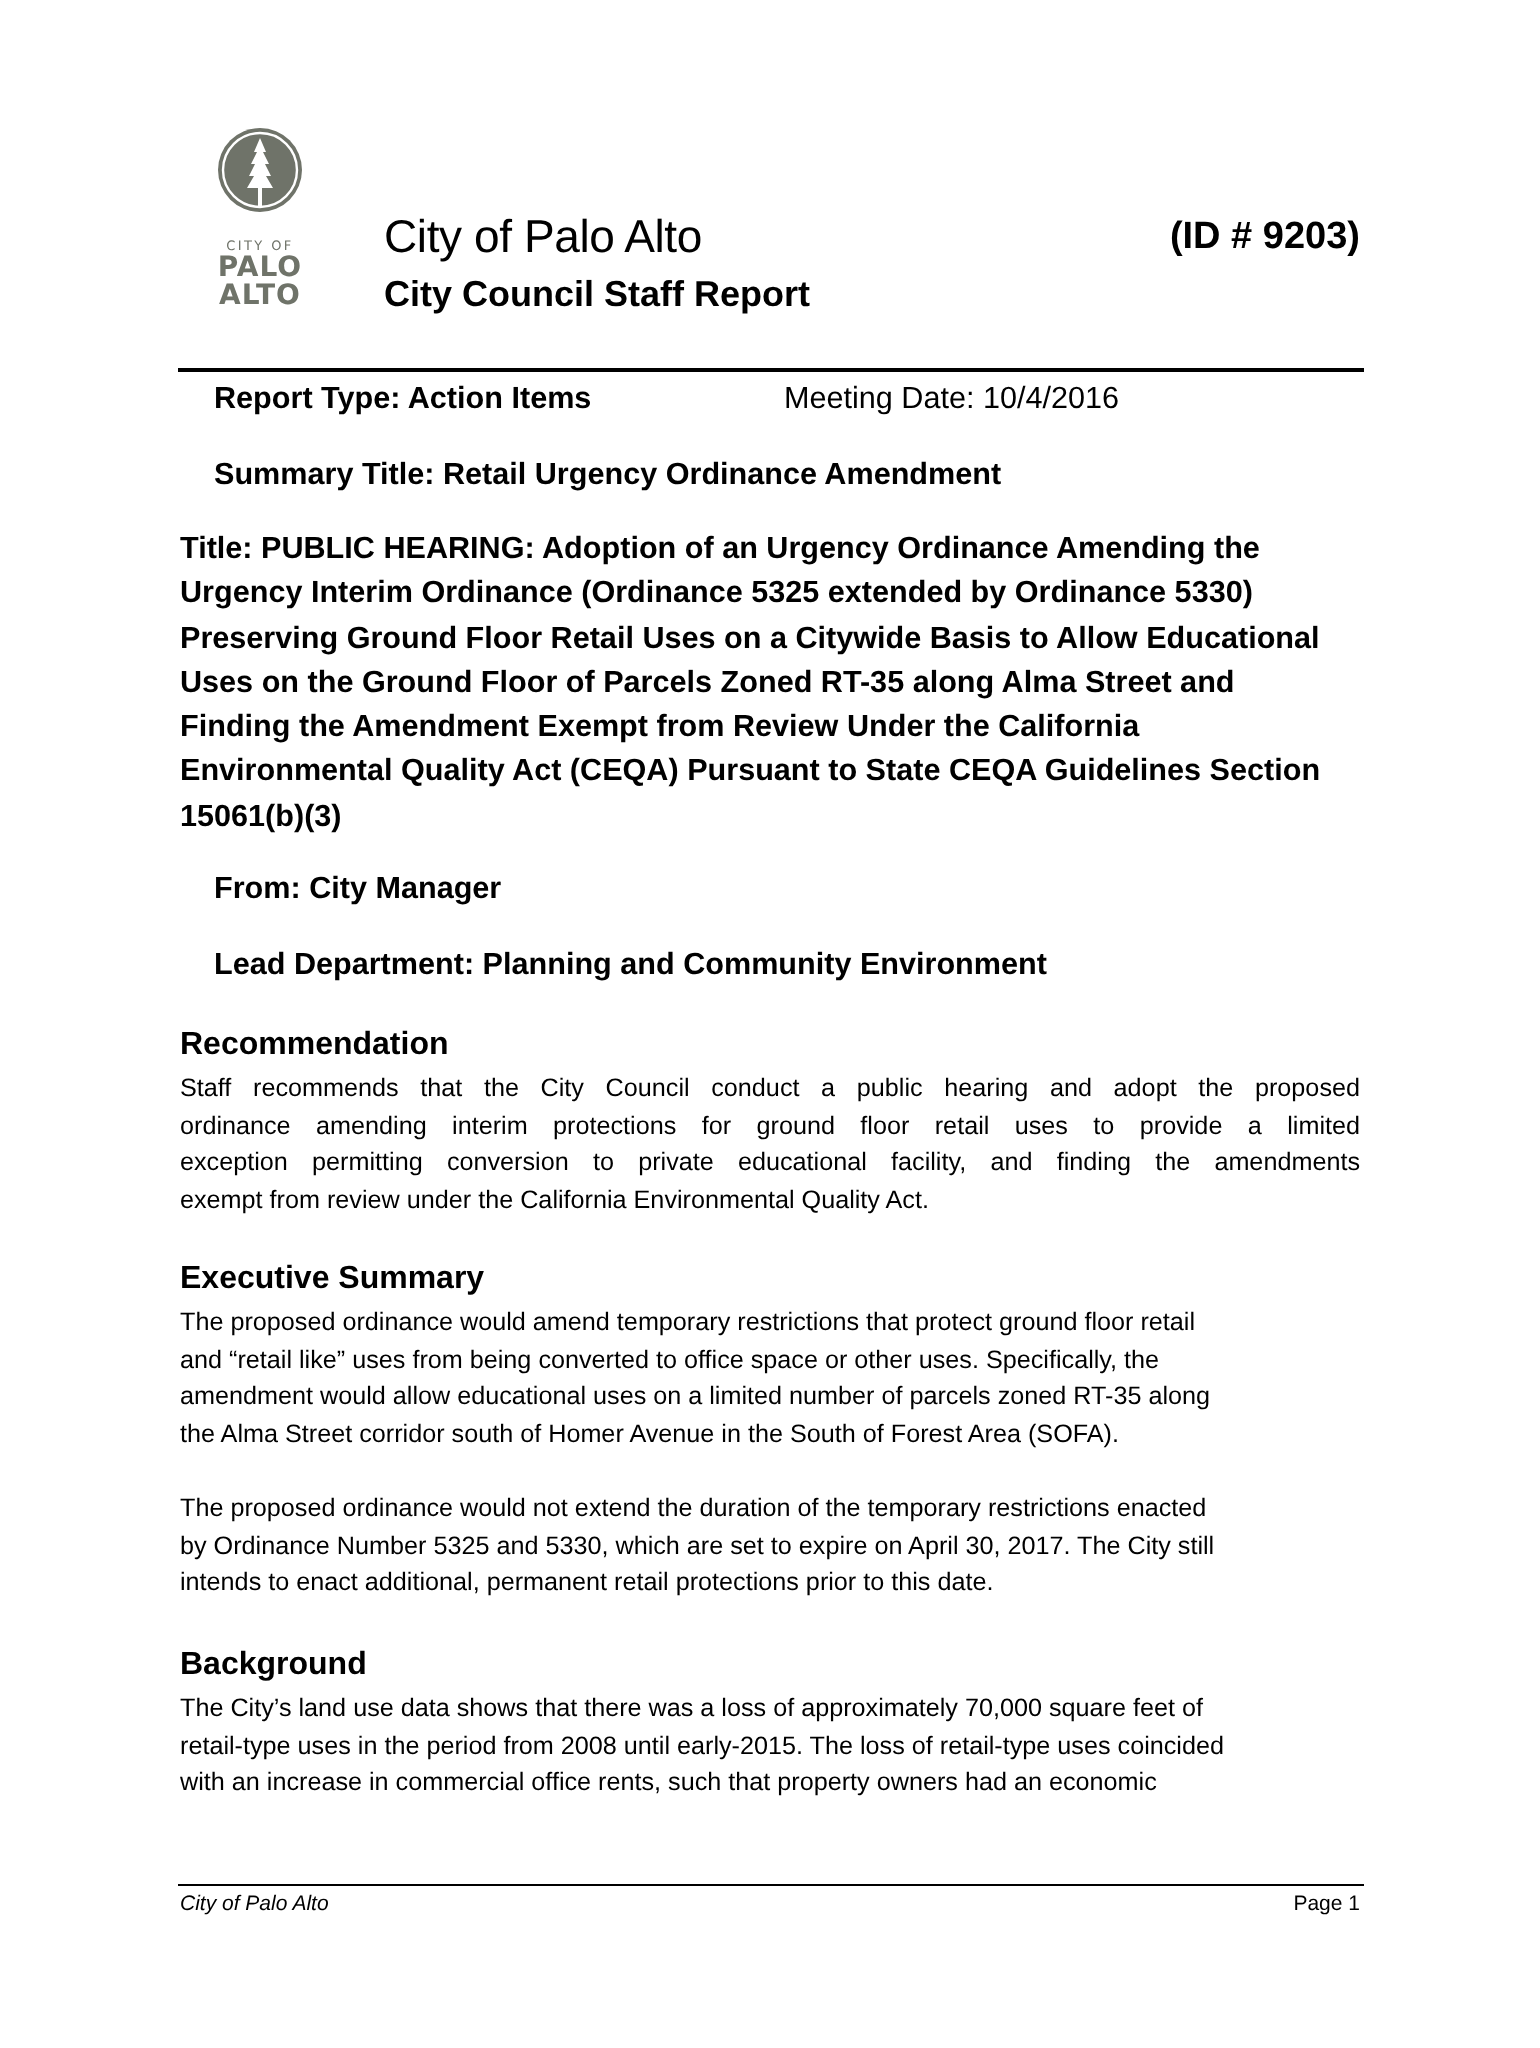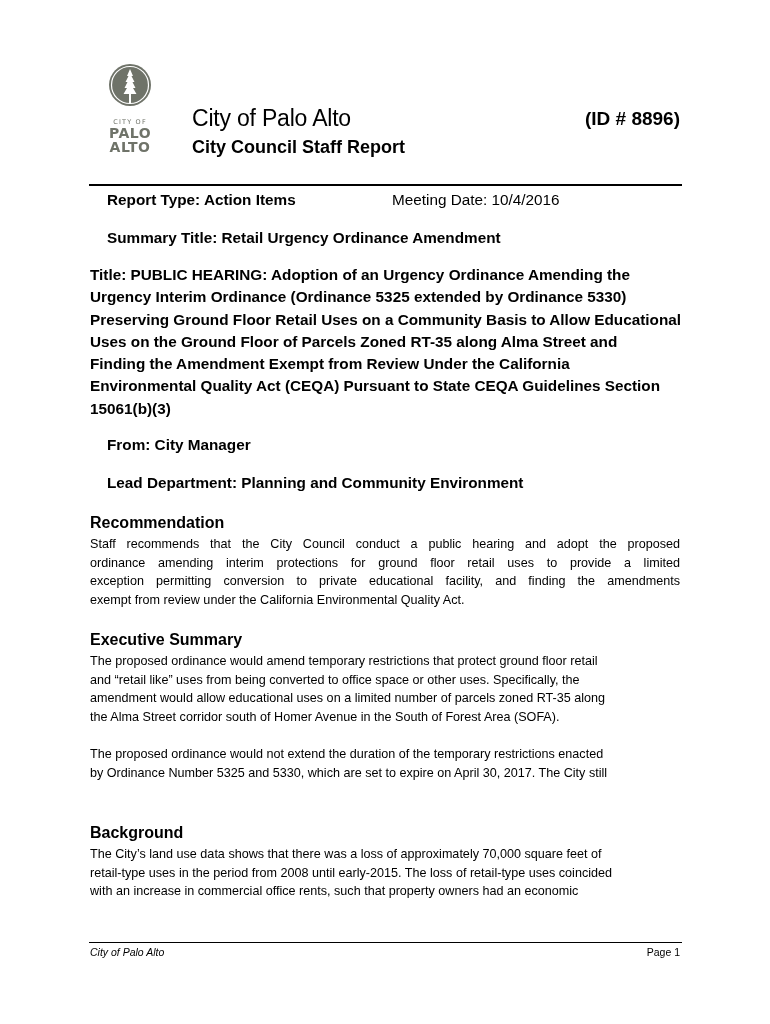"(ID # 8896)" div.hdr-id { text: 8896 -> 9203 }
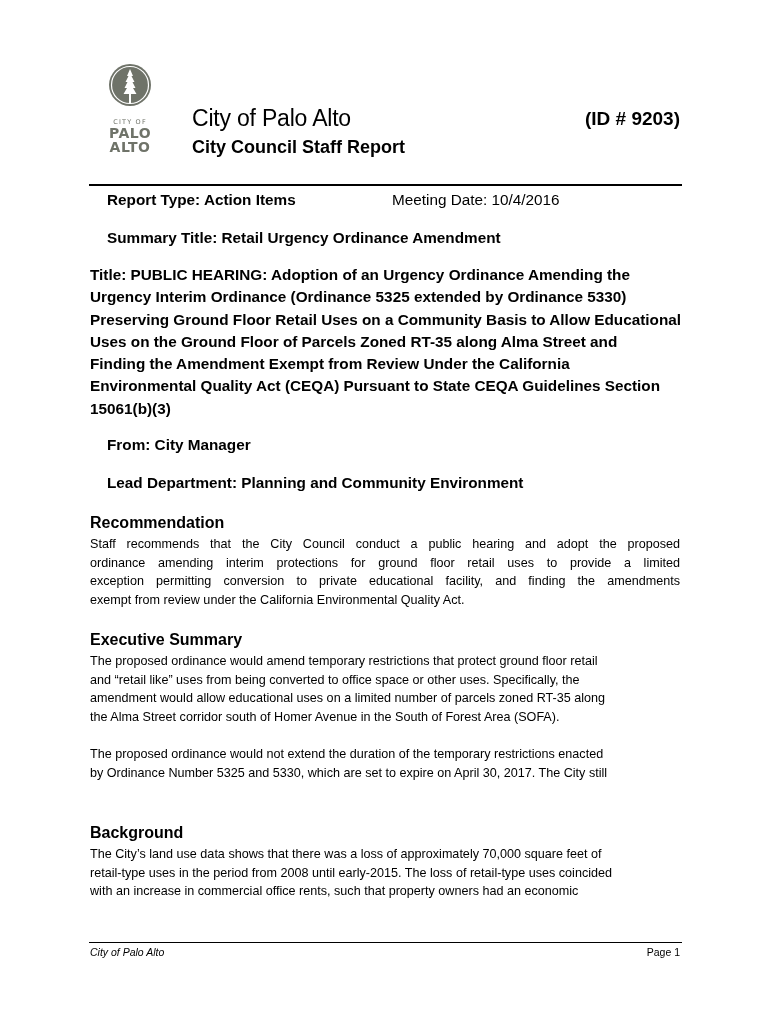"Preserving Ground Floor Retail Uses" span.title-line { text: Community -> Citywide }
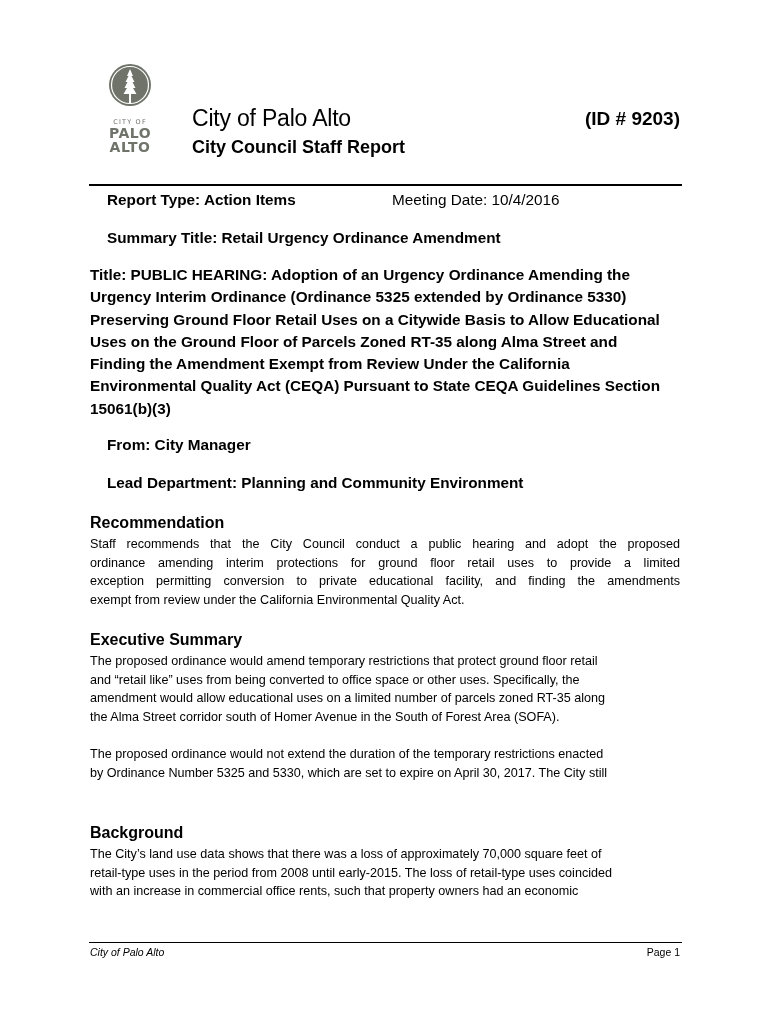"intends to enact additional, permanent" span.l { html: none -> <span>intends to enact additional, permanent retail protections prior to this date.</span> }
